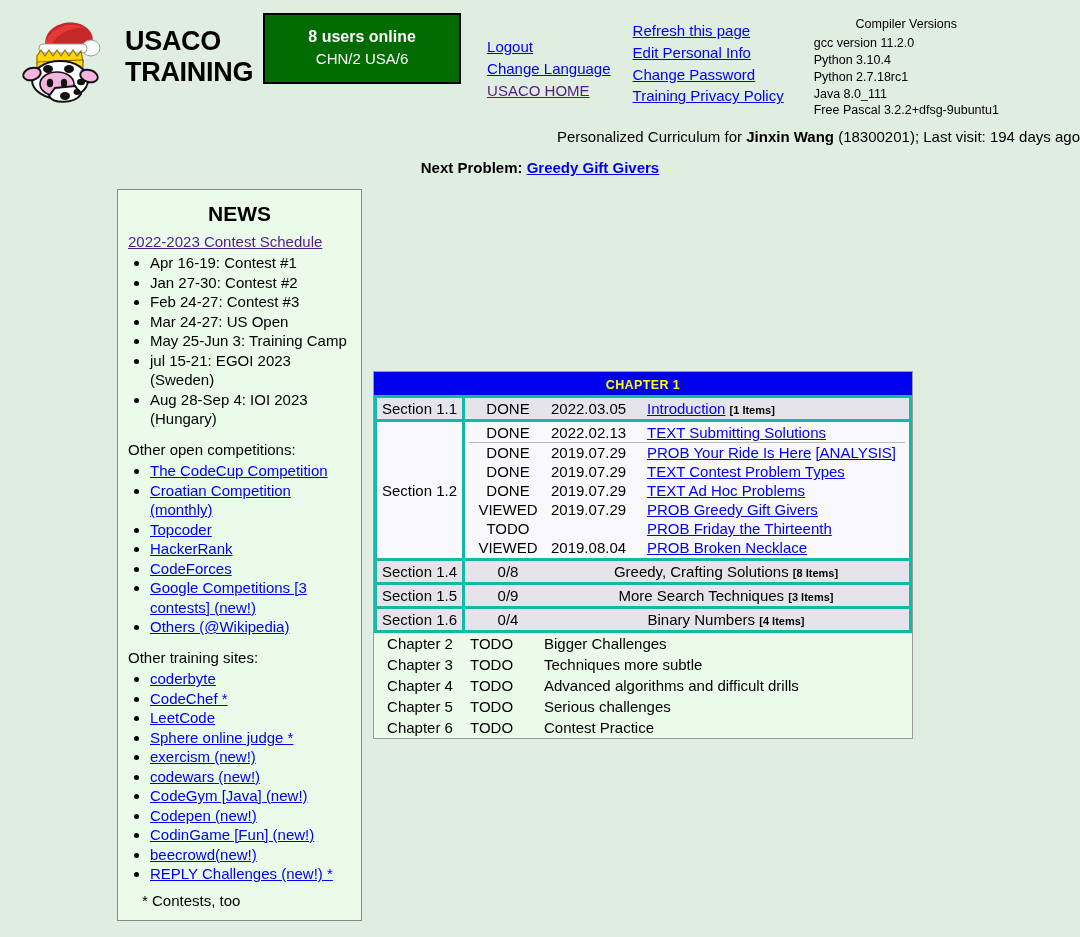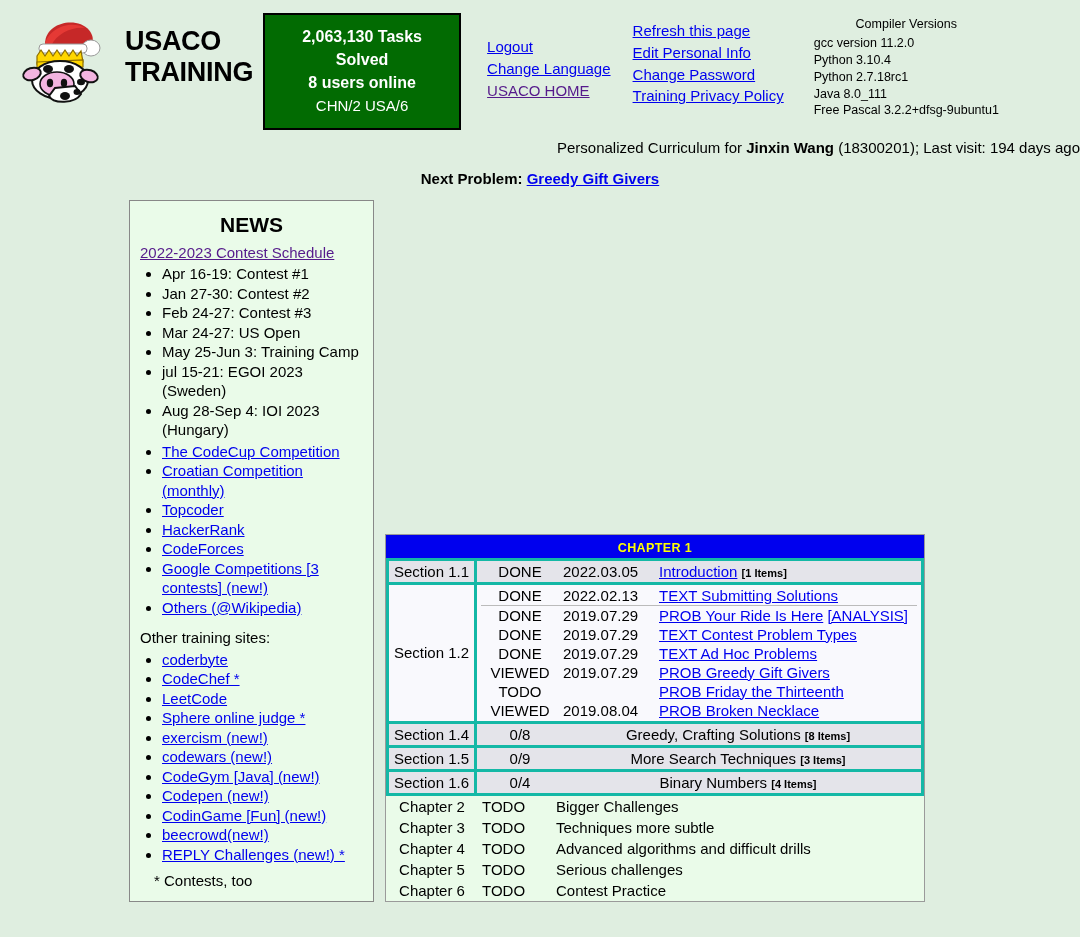"2,063,130 Tasks Solved" div.l1 { html: <div>2,063,130 Tasks Solved</div> -> none }
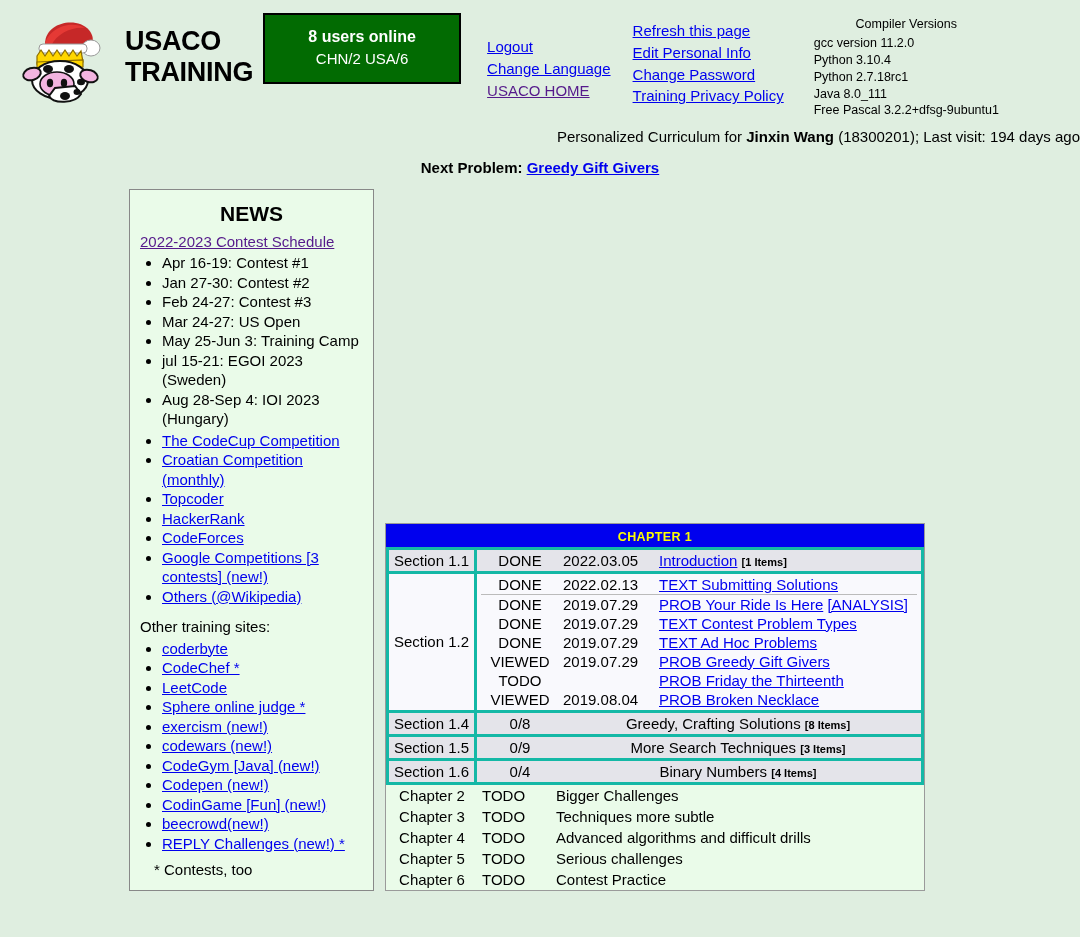"NEWS" .columns { align-items: flex-end -> center; padding-left: 12px -> none }
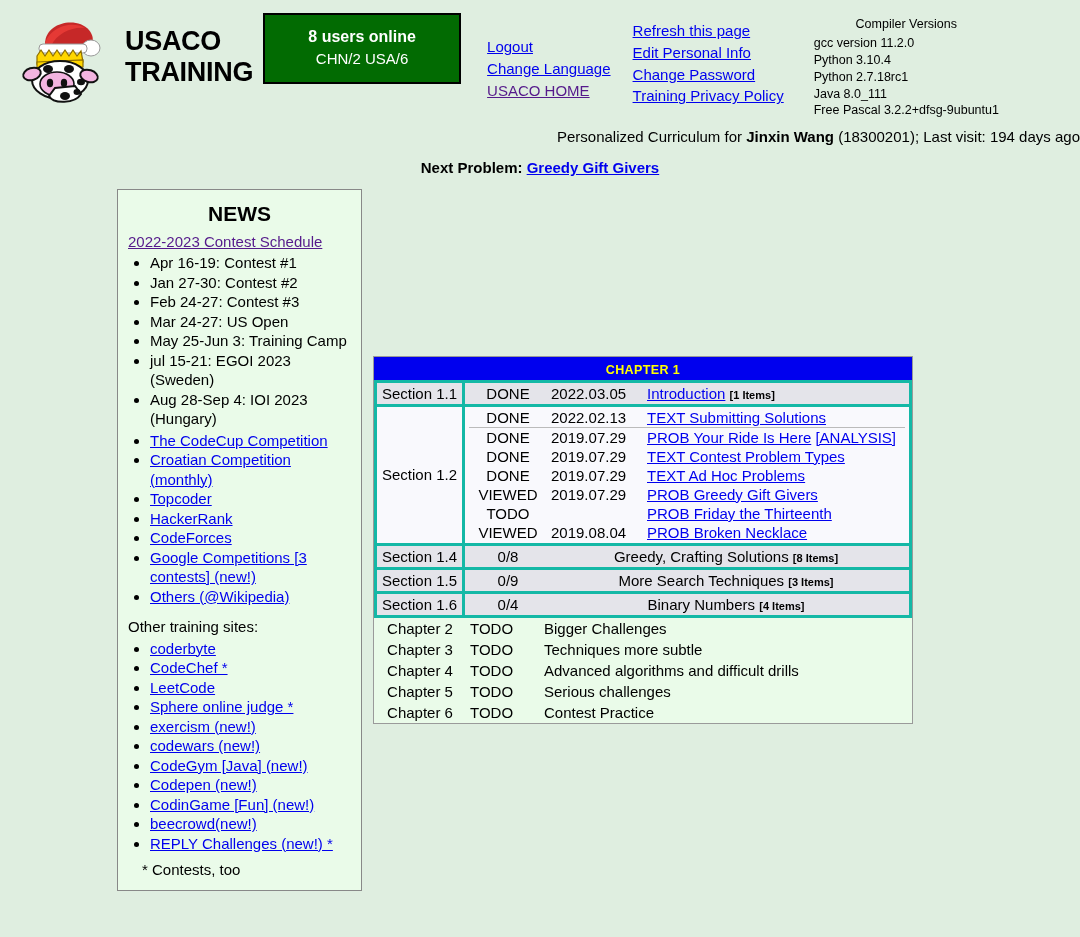"Other open competitions:" p.section-label { html: none -> <p>Other open competitions:</p> }
